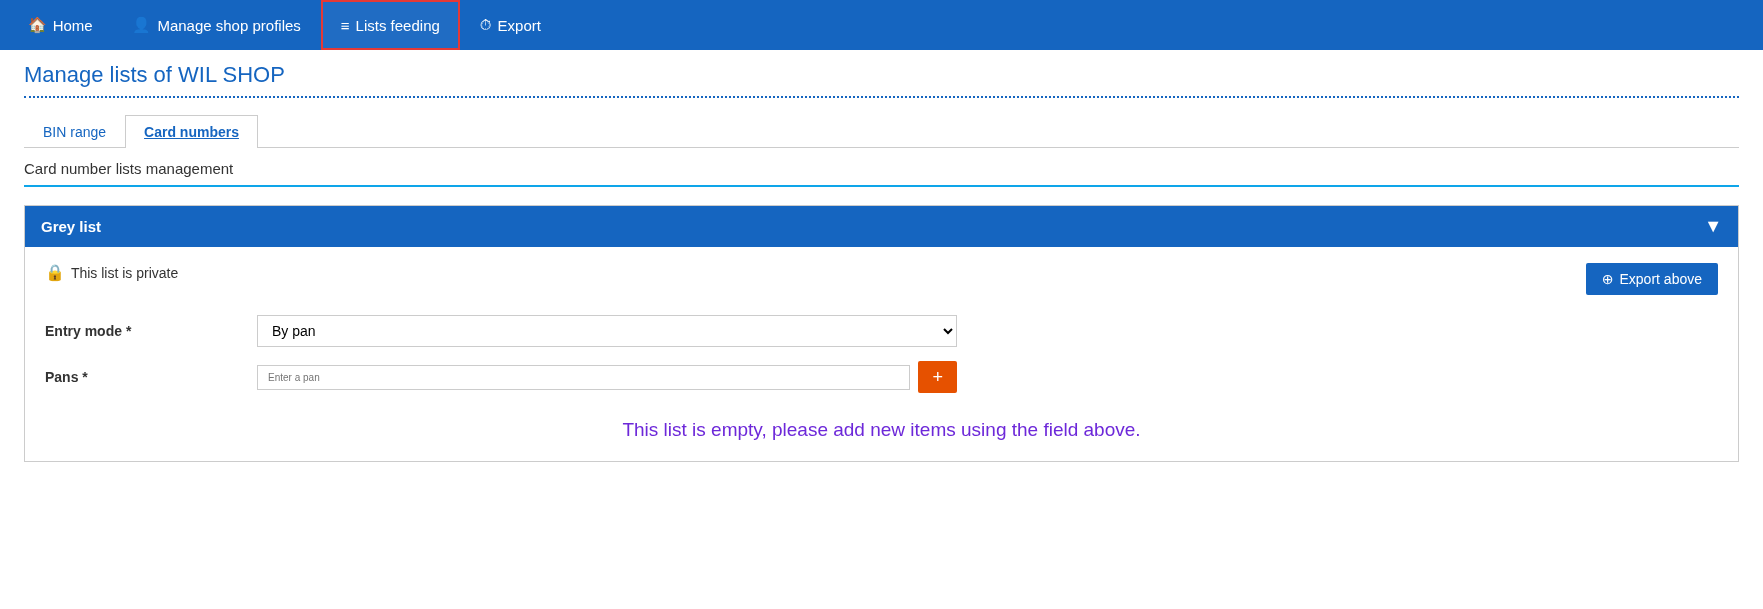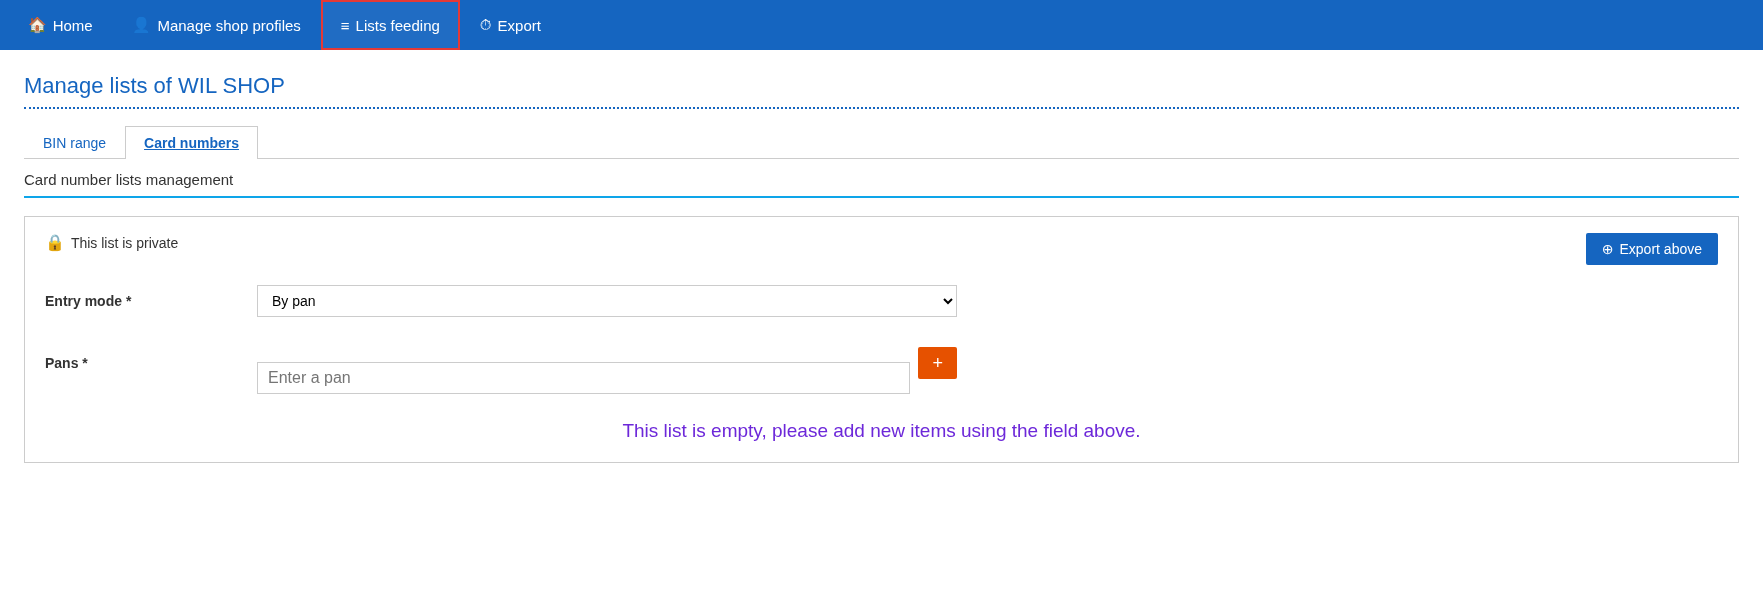"Manage lists of WIL SHOP" .page-content { padding: 23px 24px -> 12px 24px }
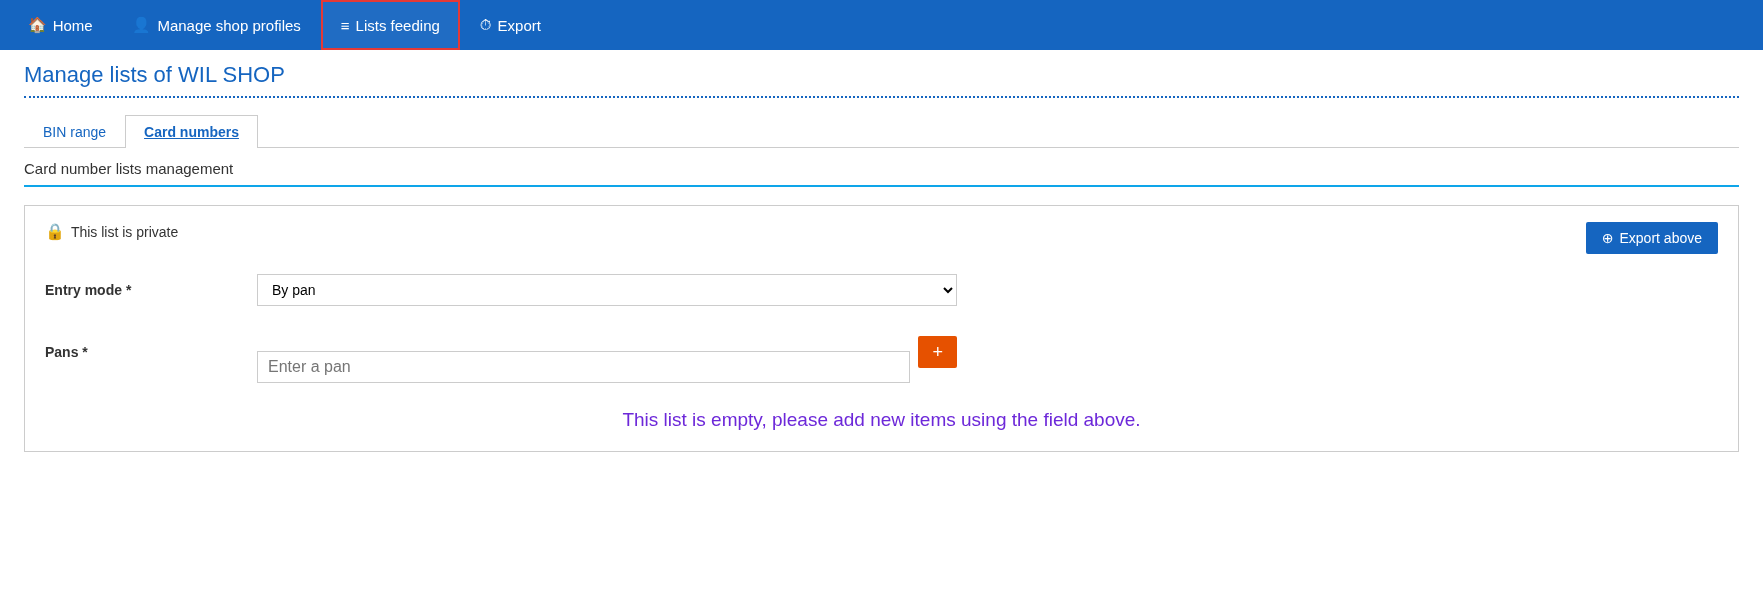"Grey list" div.panel-header { html: none -> <div> <span>Grey list</span> <span>▼</span> </div> }
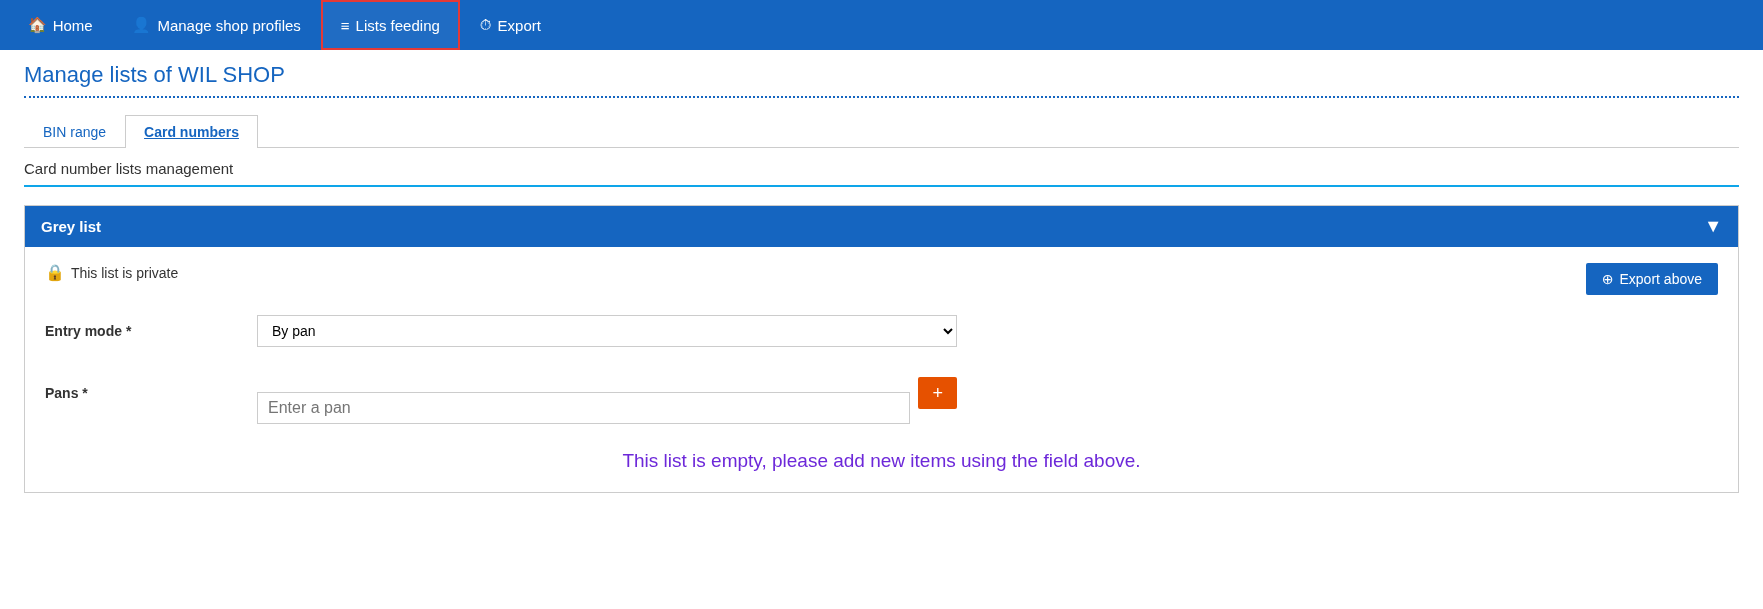"Enter a pan" .form-input { font-size: 16px -> 10px; margin-top: 31px -> none }
